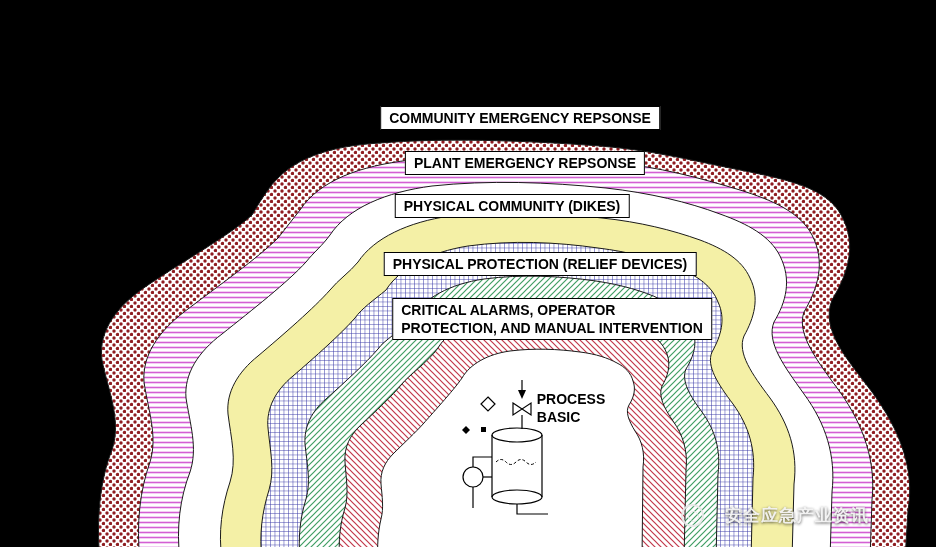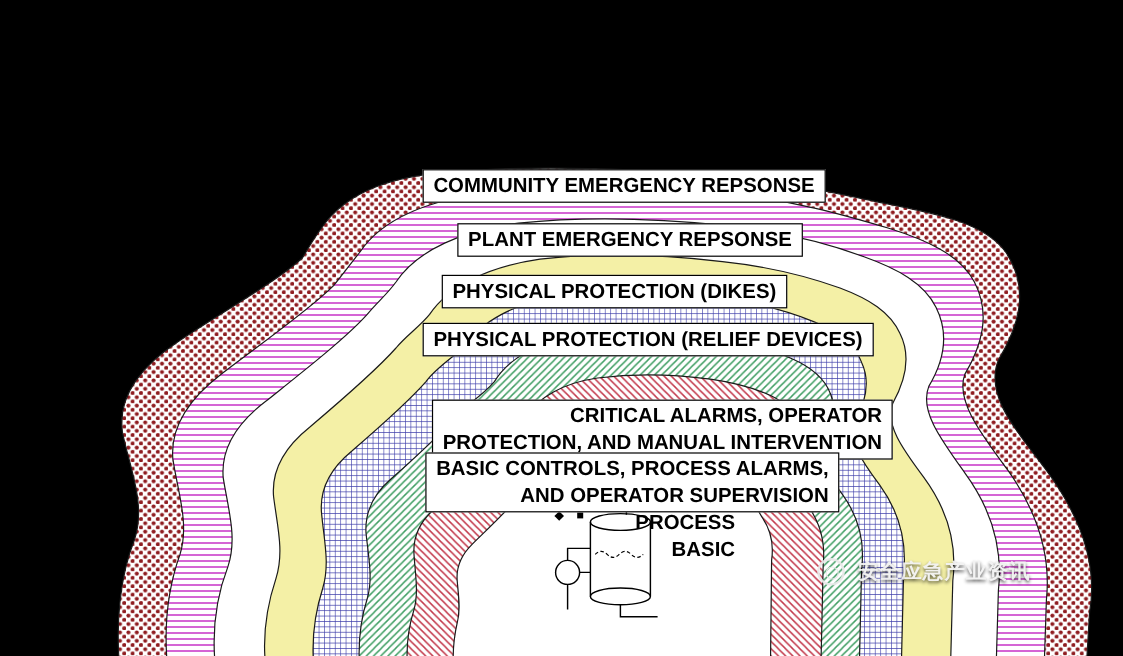"COMMUNITY EMERGENCY REPSONSE" .layer-label { font-size: 17px -> 14px; margin-top: 35px -> none; text-align: right -> left }
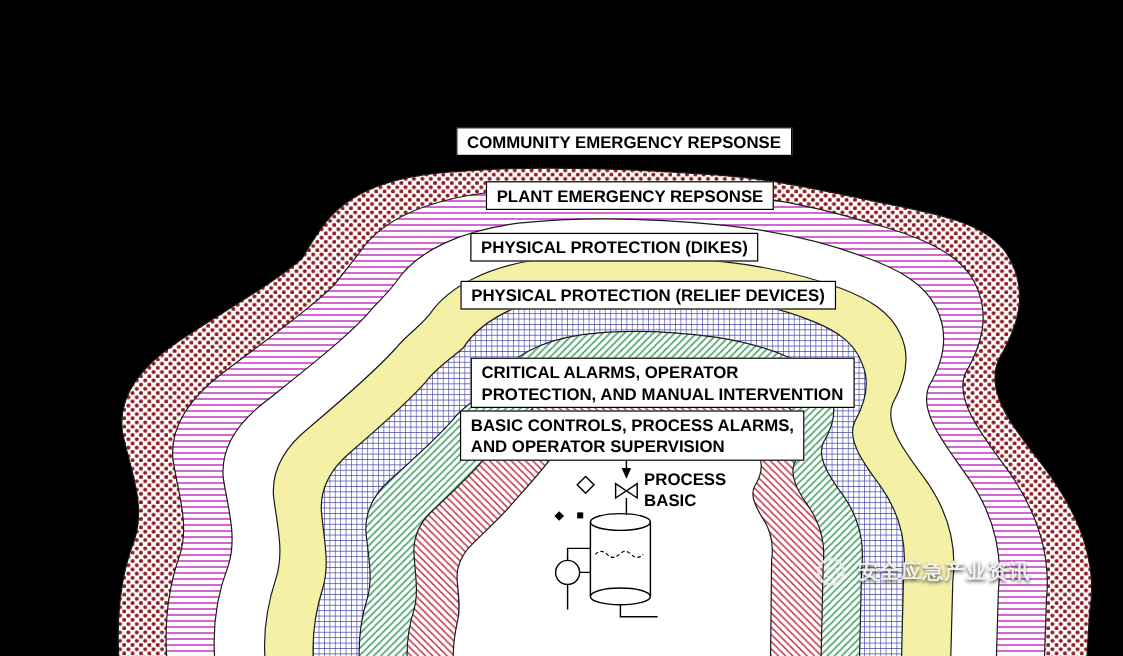"PHYSICAL PROTECTION (DIKES)" div.layer-label { text: PROTECTION -> COMMUNITY }
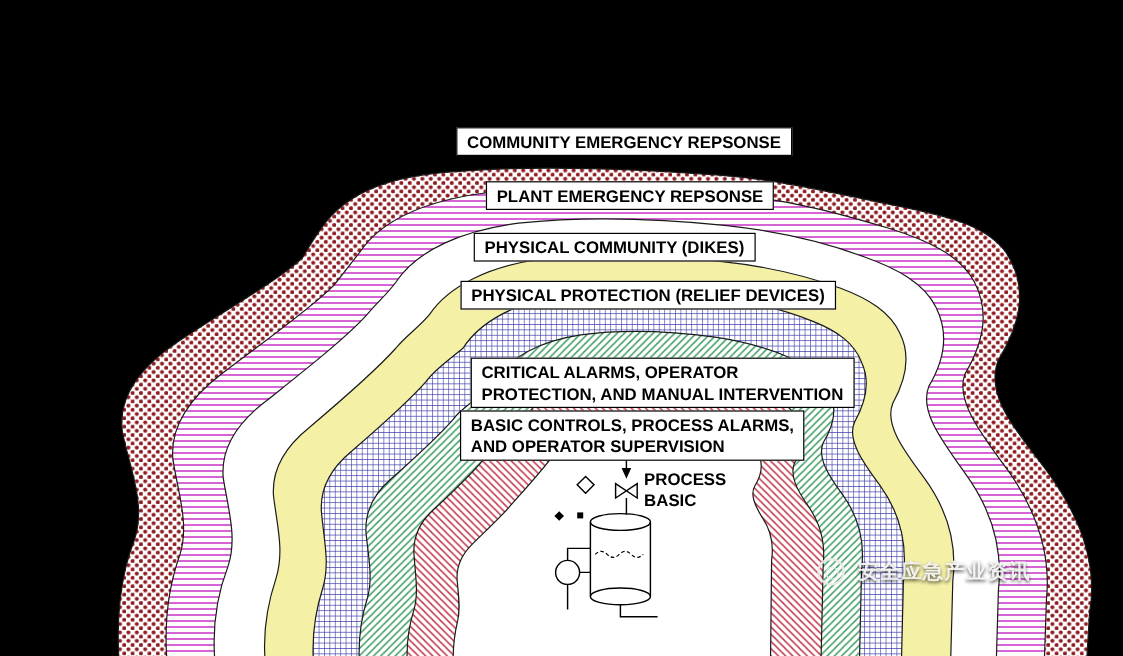"PHYSICAL PROTECTION (RELIEF DEVICES)" div.layer-label { top: 234px -> 252px }
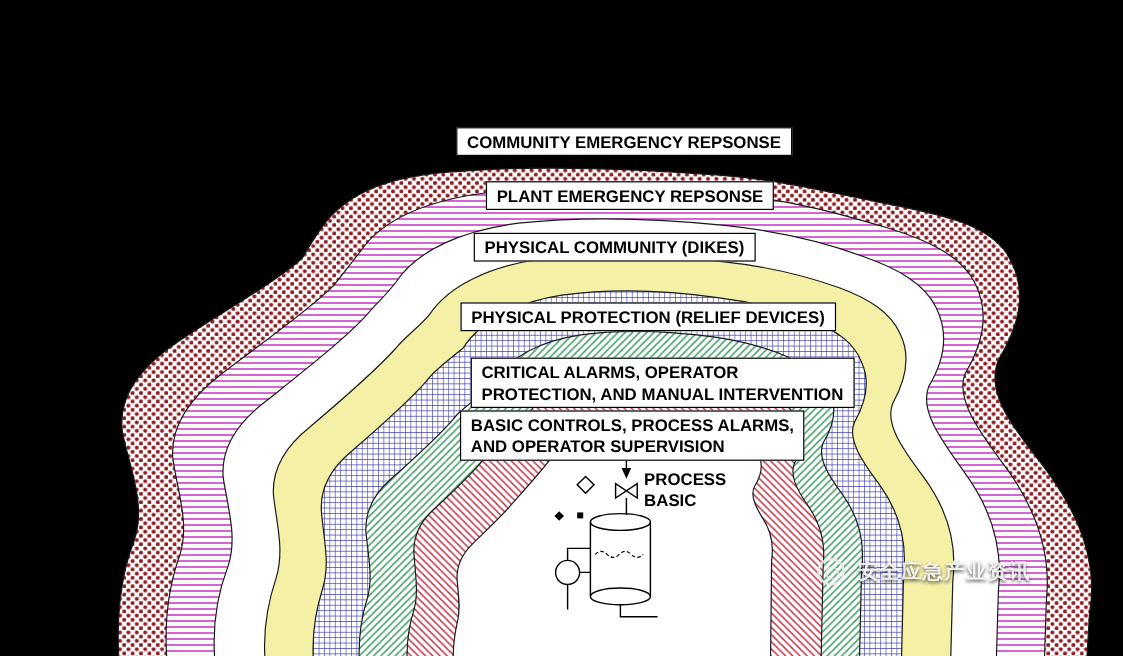"BASIC CONTROLS, PROCESS ALARMS," div.layer-label { html: <div> <span>BASIC CONTROLS, PROCESS ALARMS,</span> <span>AND OPERATOR SUPERVISION</span> </div> -> none }
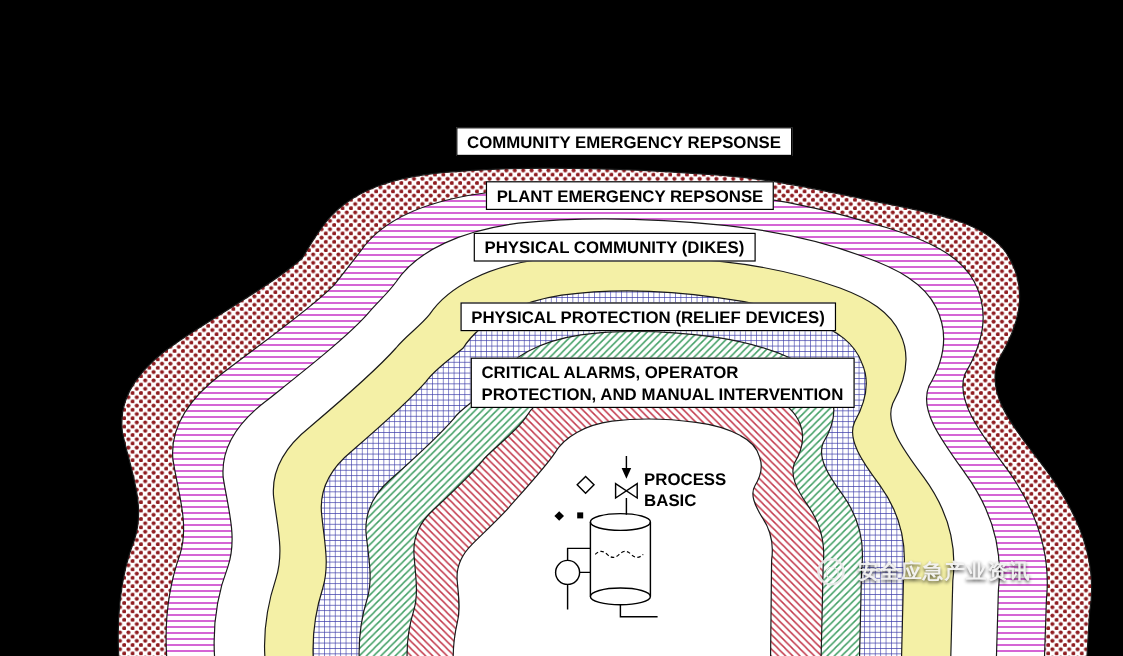"安全应急产业资讯" .watermark { gap: 11px -> 21px; top: 465px -> 504px }
